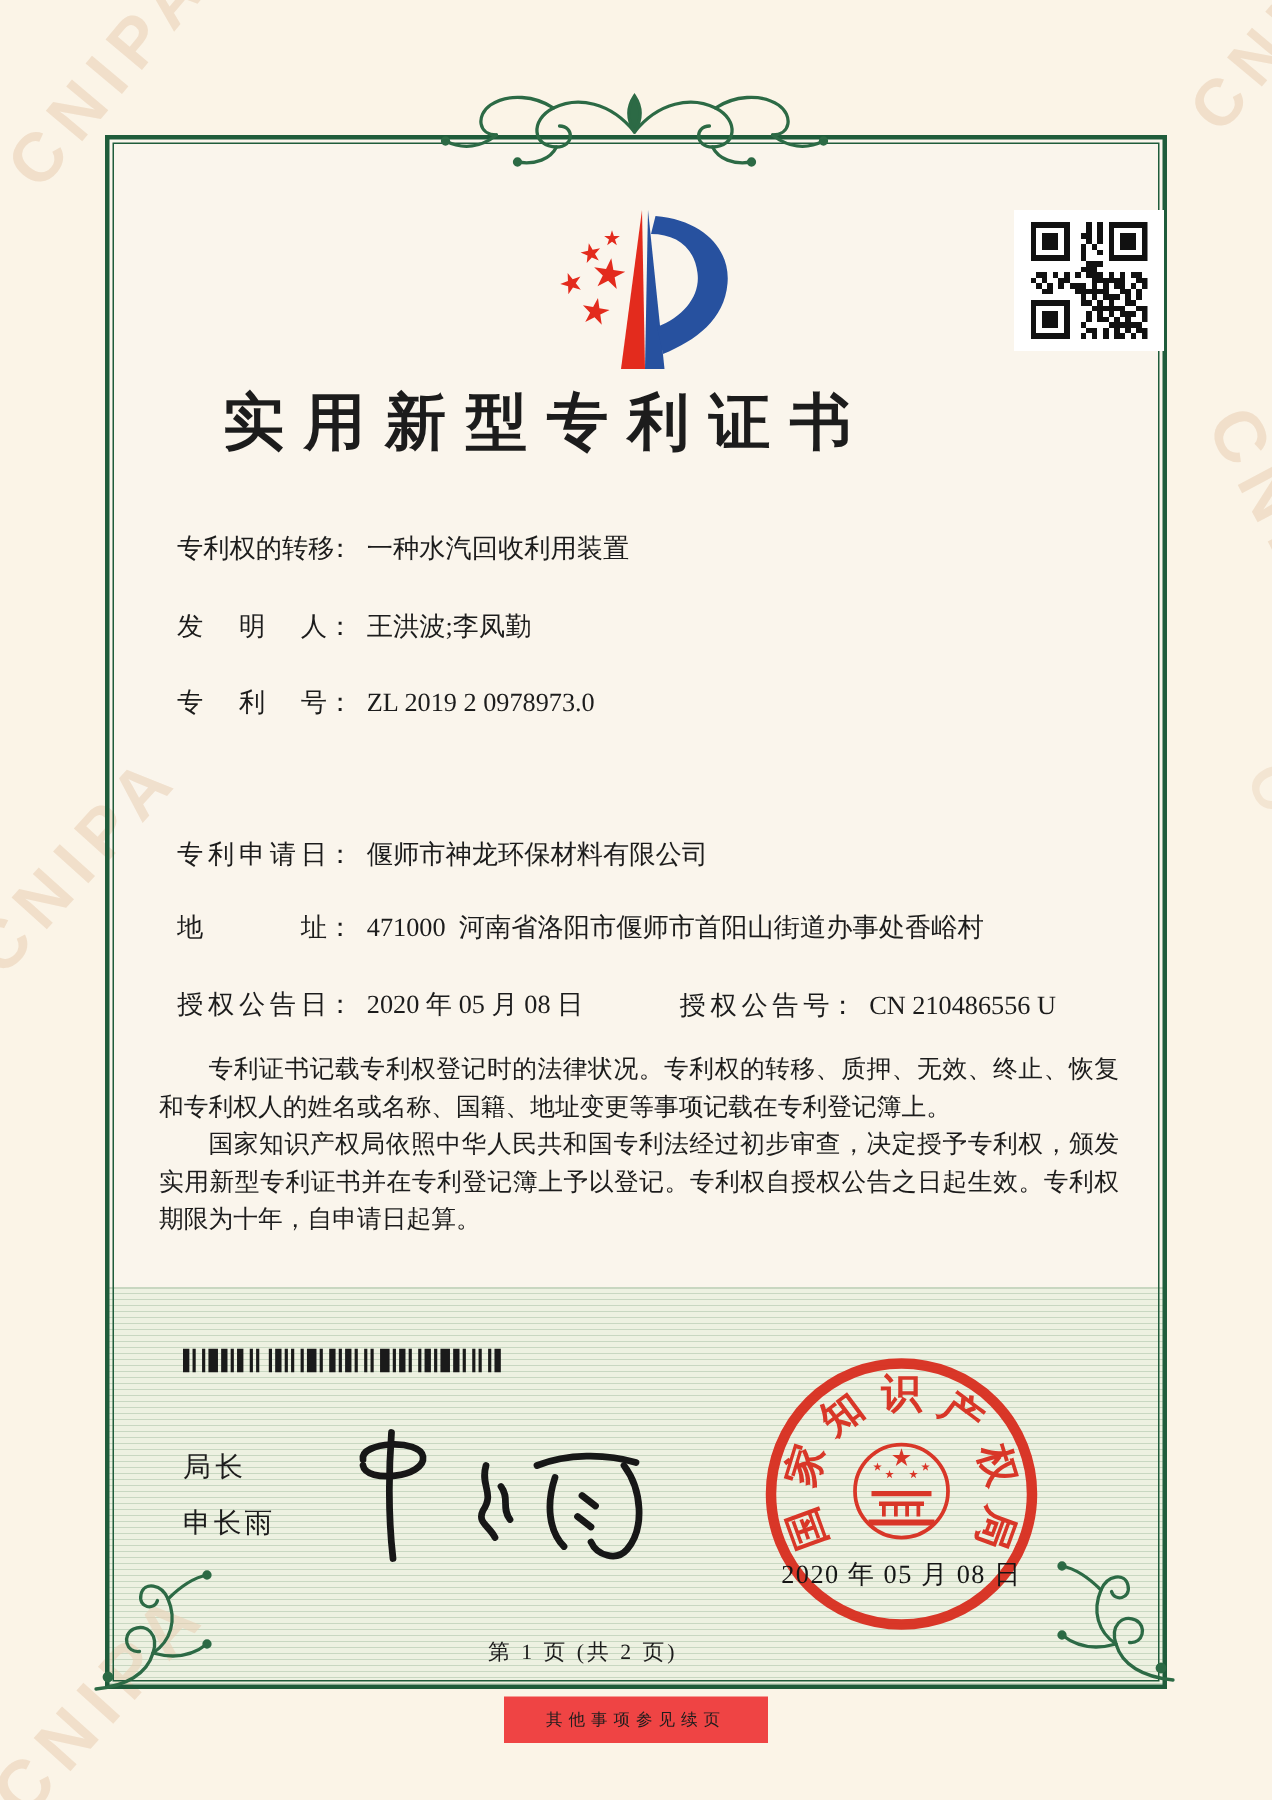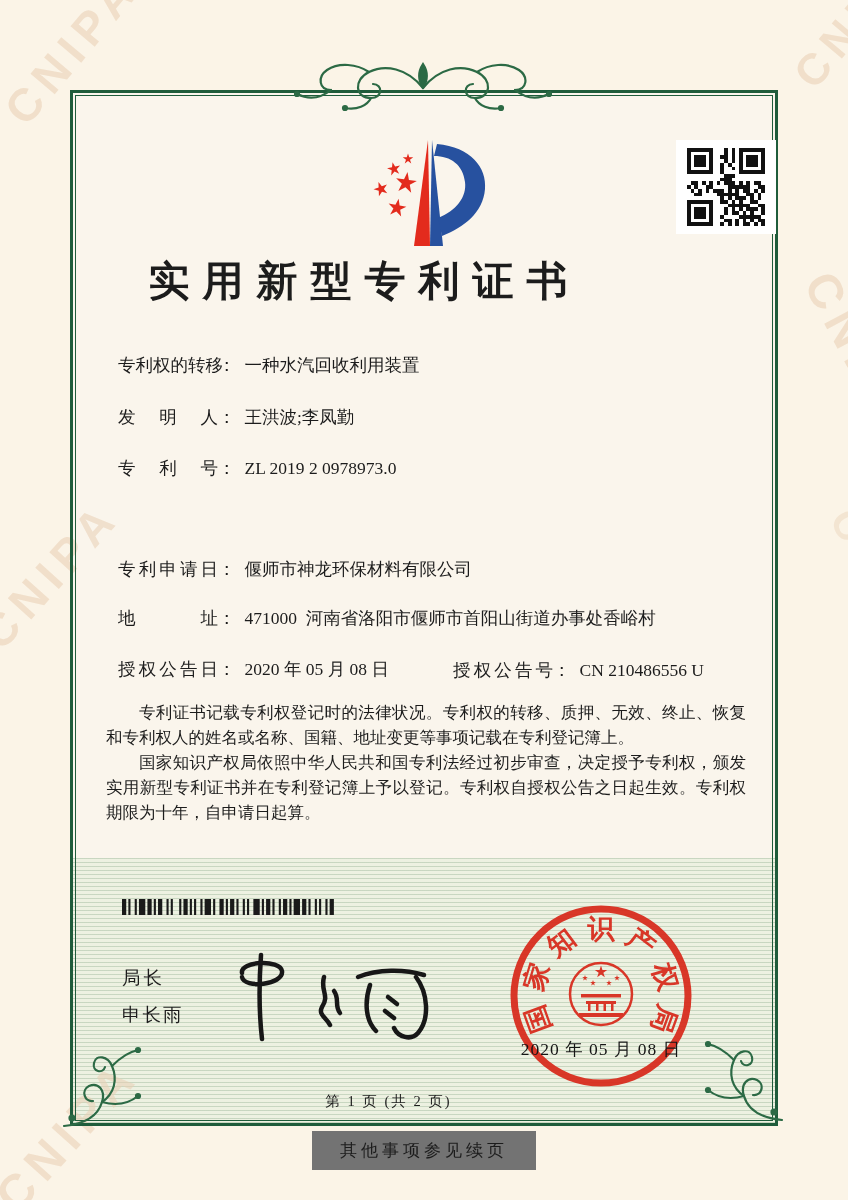"其他事项参见续页" .footer-note { background: #737373 -> #ef4444; font-size: 17px -> 11px }
